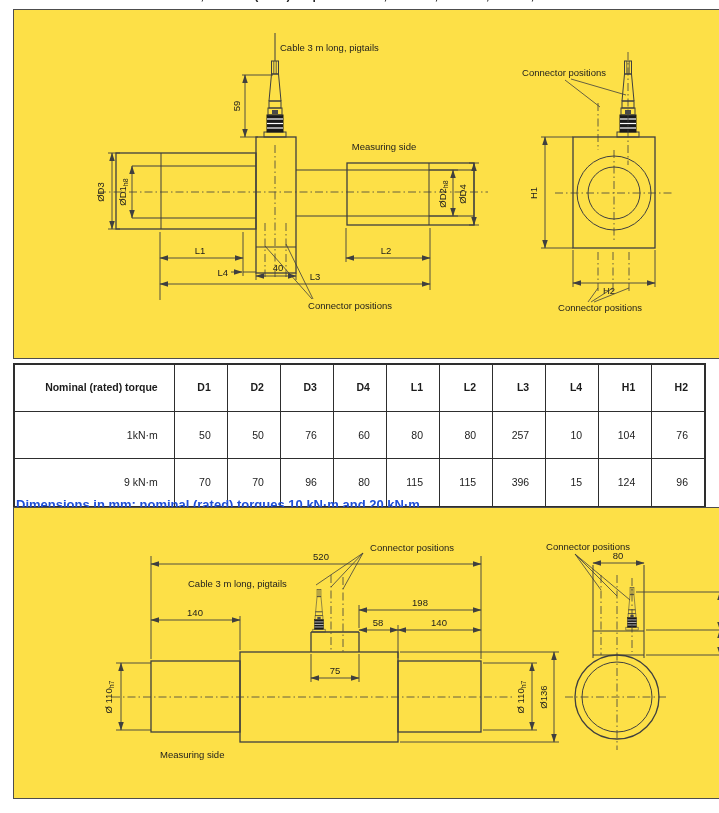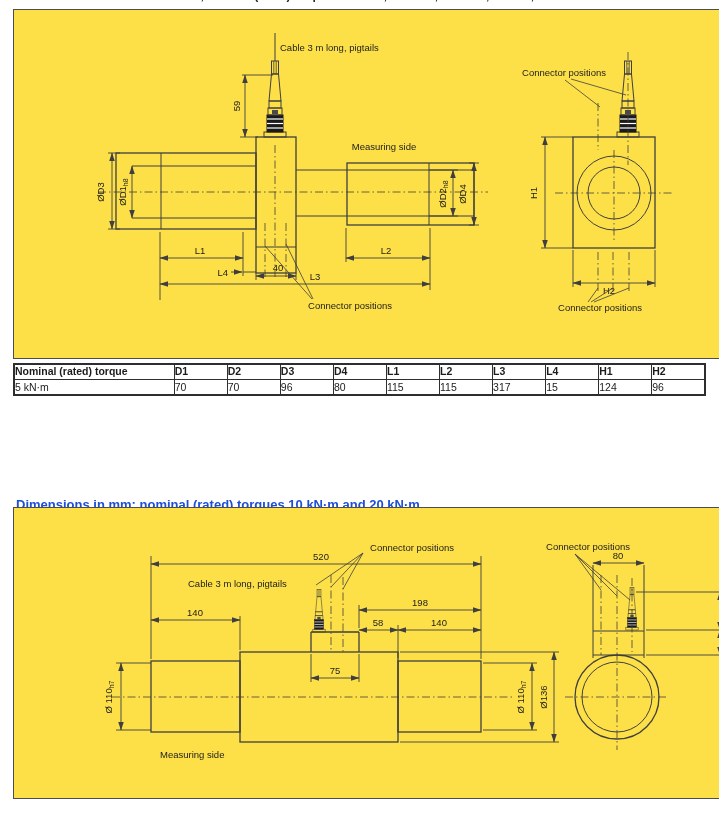"Nominal (rated) torque" table.dims th,table.dims td { padding: 0 -> 16px; text-align: left -> right }
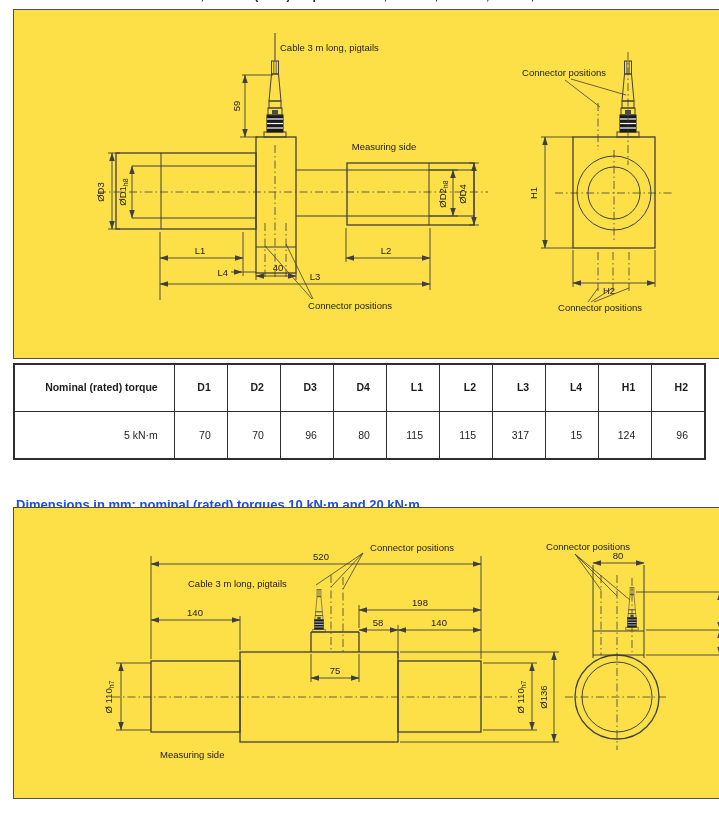"1kN·m" tr { html: none -> <tr> <td>1kN·m</td> <td>50</td> <td>50</td> <td>76</td> <td>60</td> <td>80</td> <td>80</td> <td>257</td> <td>10</td> <td>104</td> <td>76</td> </tr> }
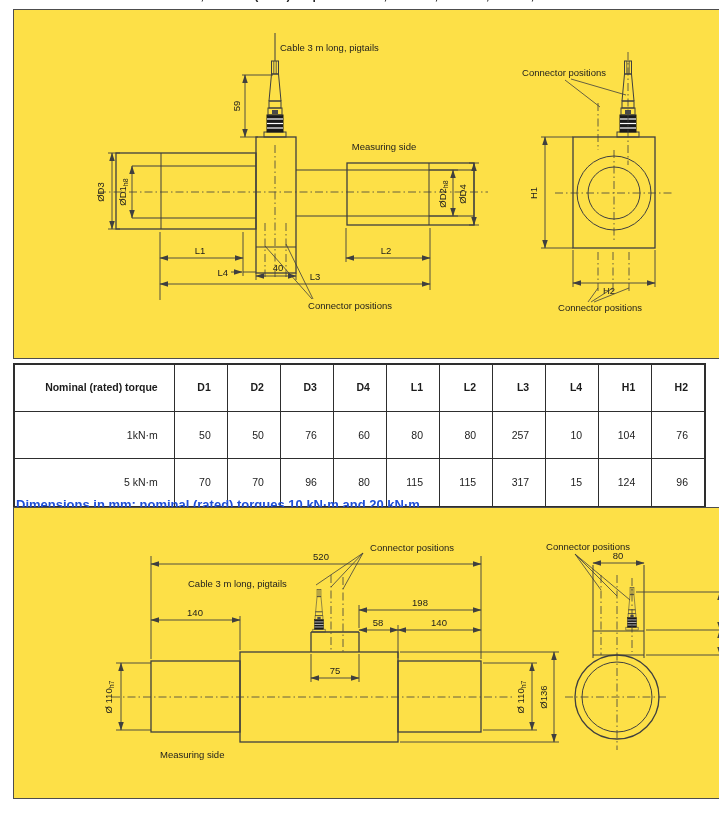"5 kN·m" td { text: 5 -> 9 }
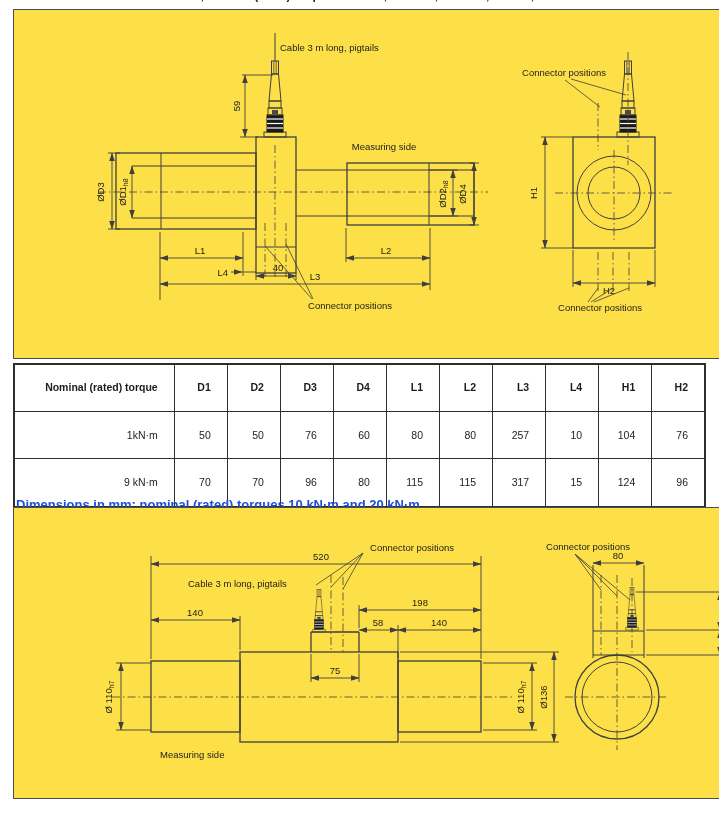"317" td { text: 317 -> 396 }
